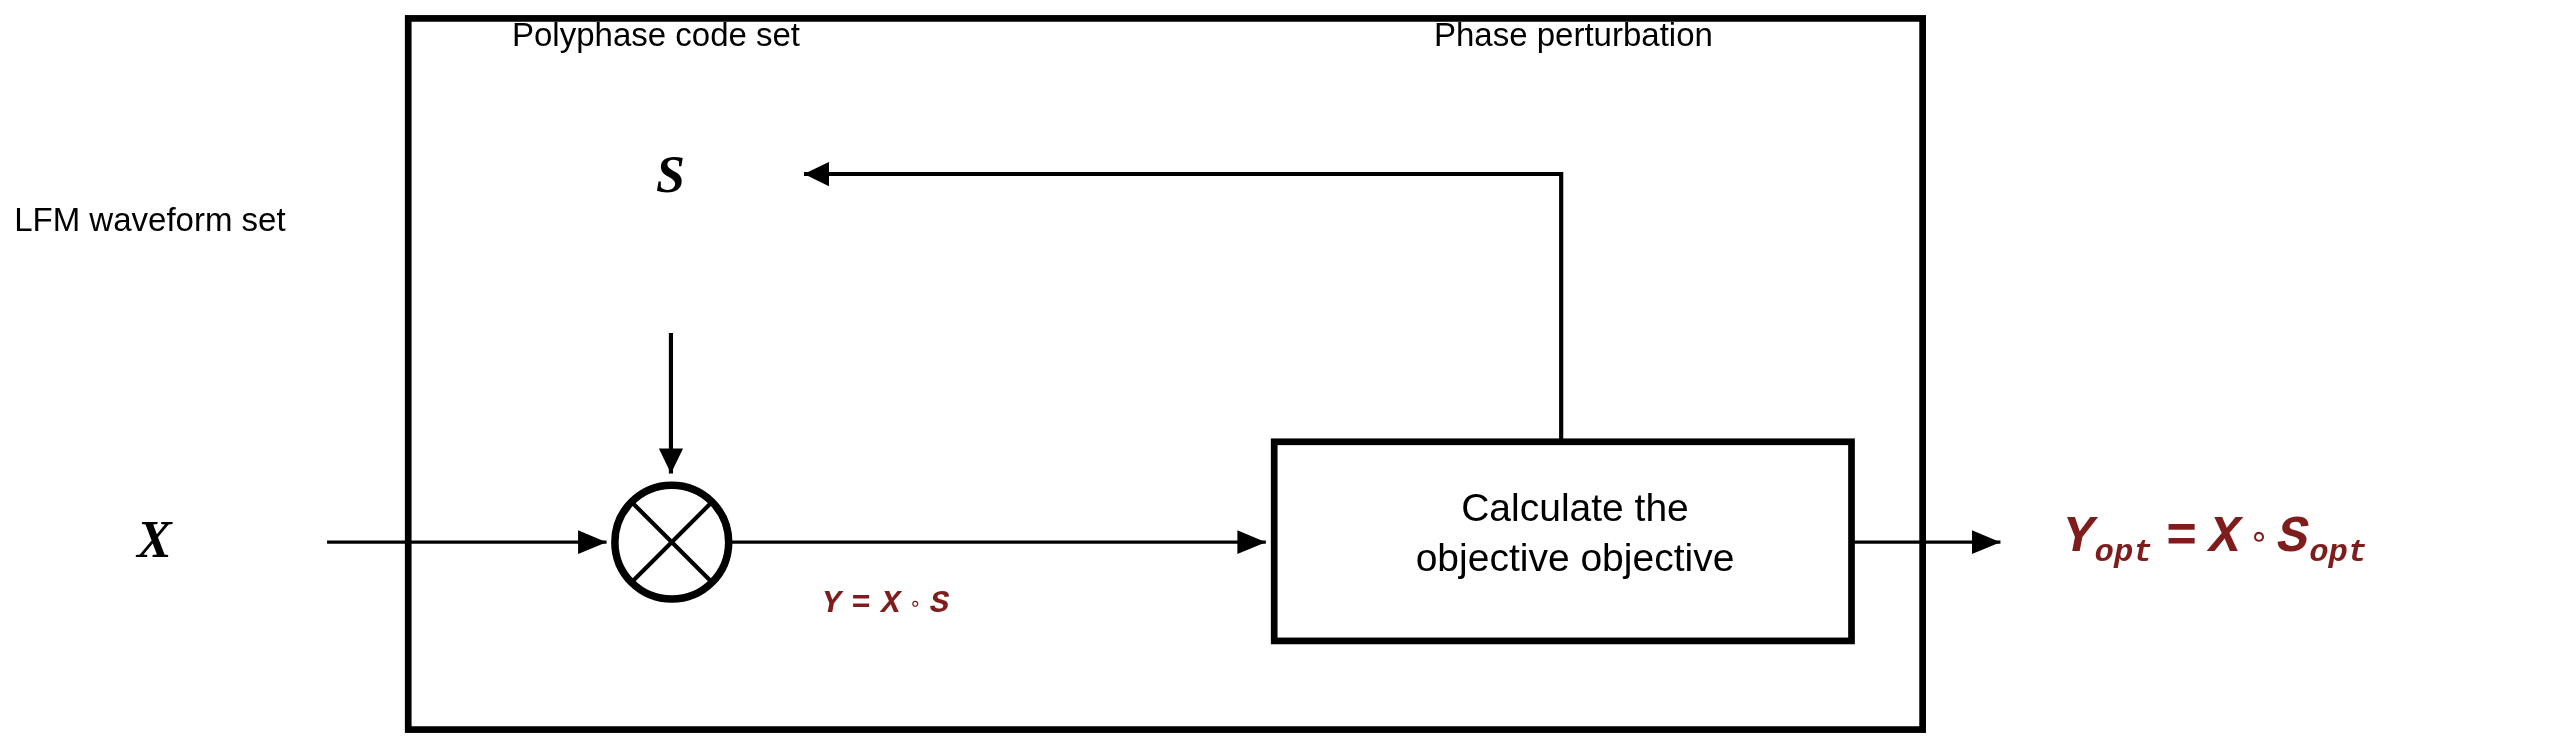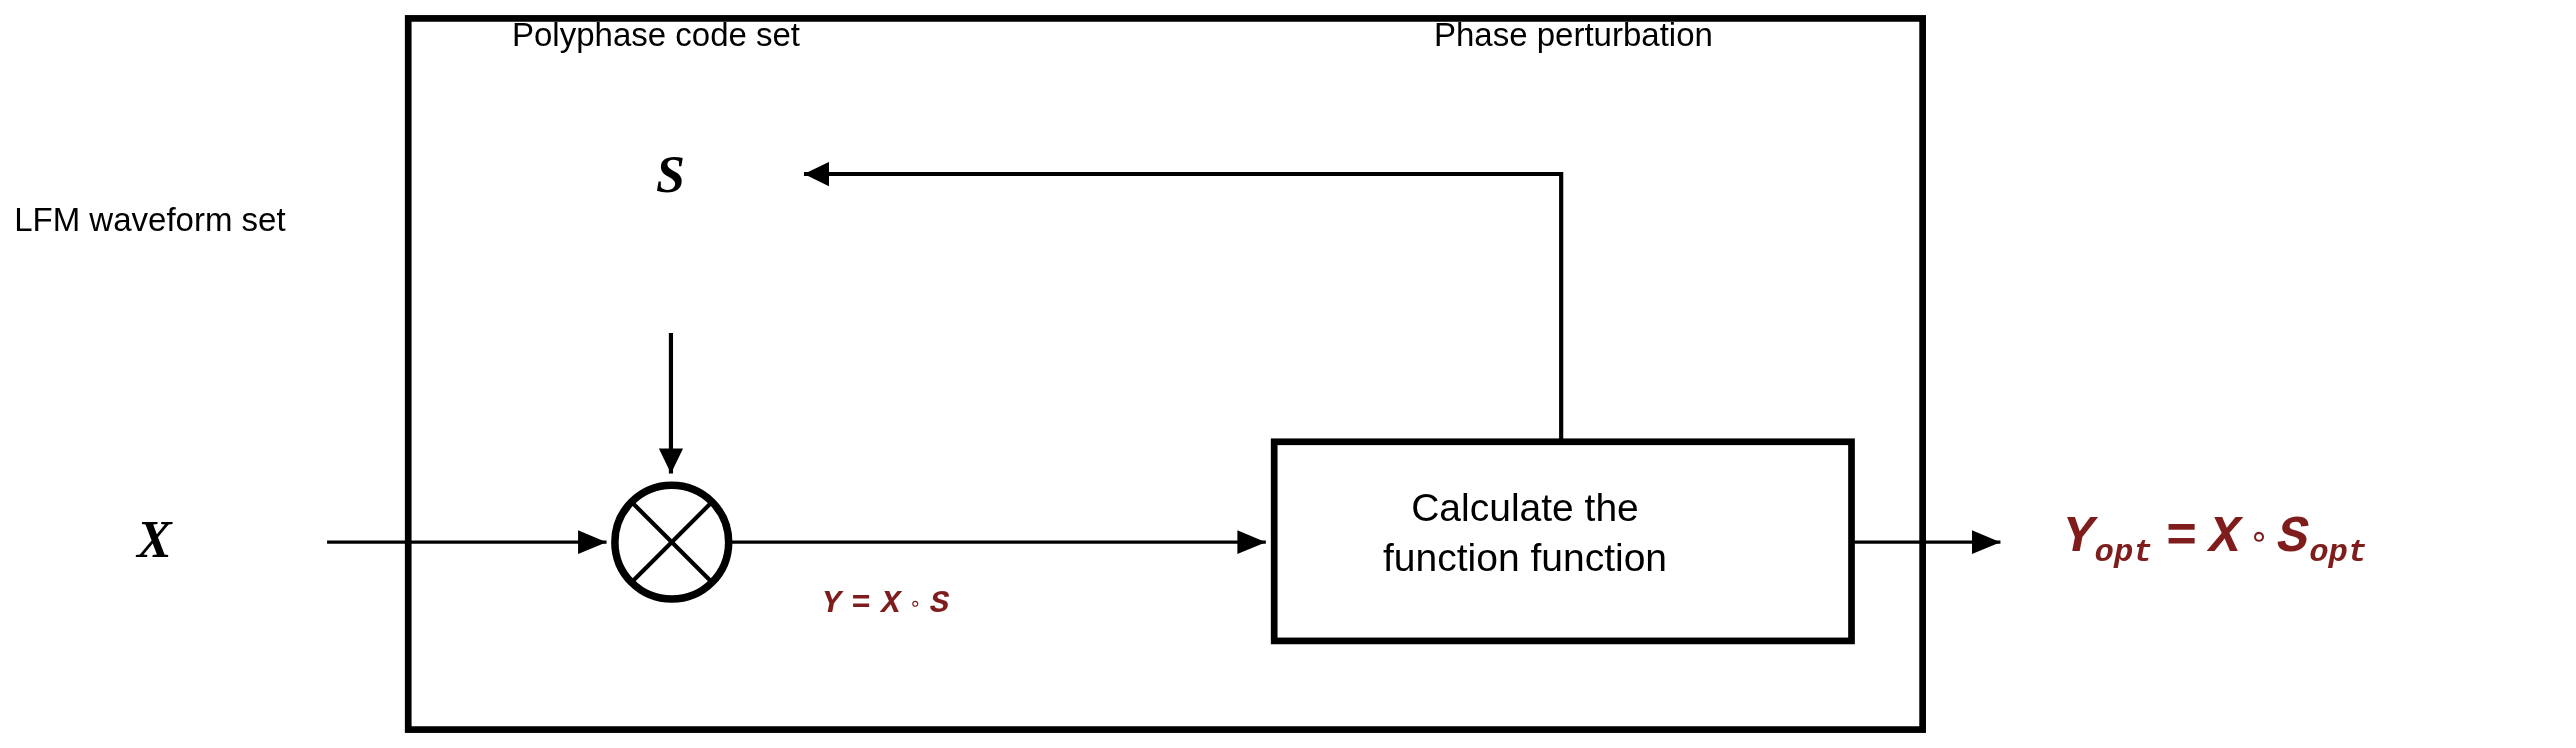"Calculate the" div.boxtext { left: 1236px -> 1286px }
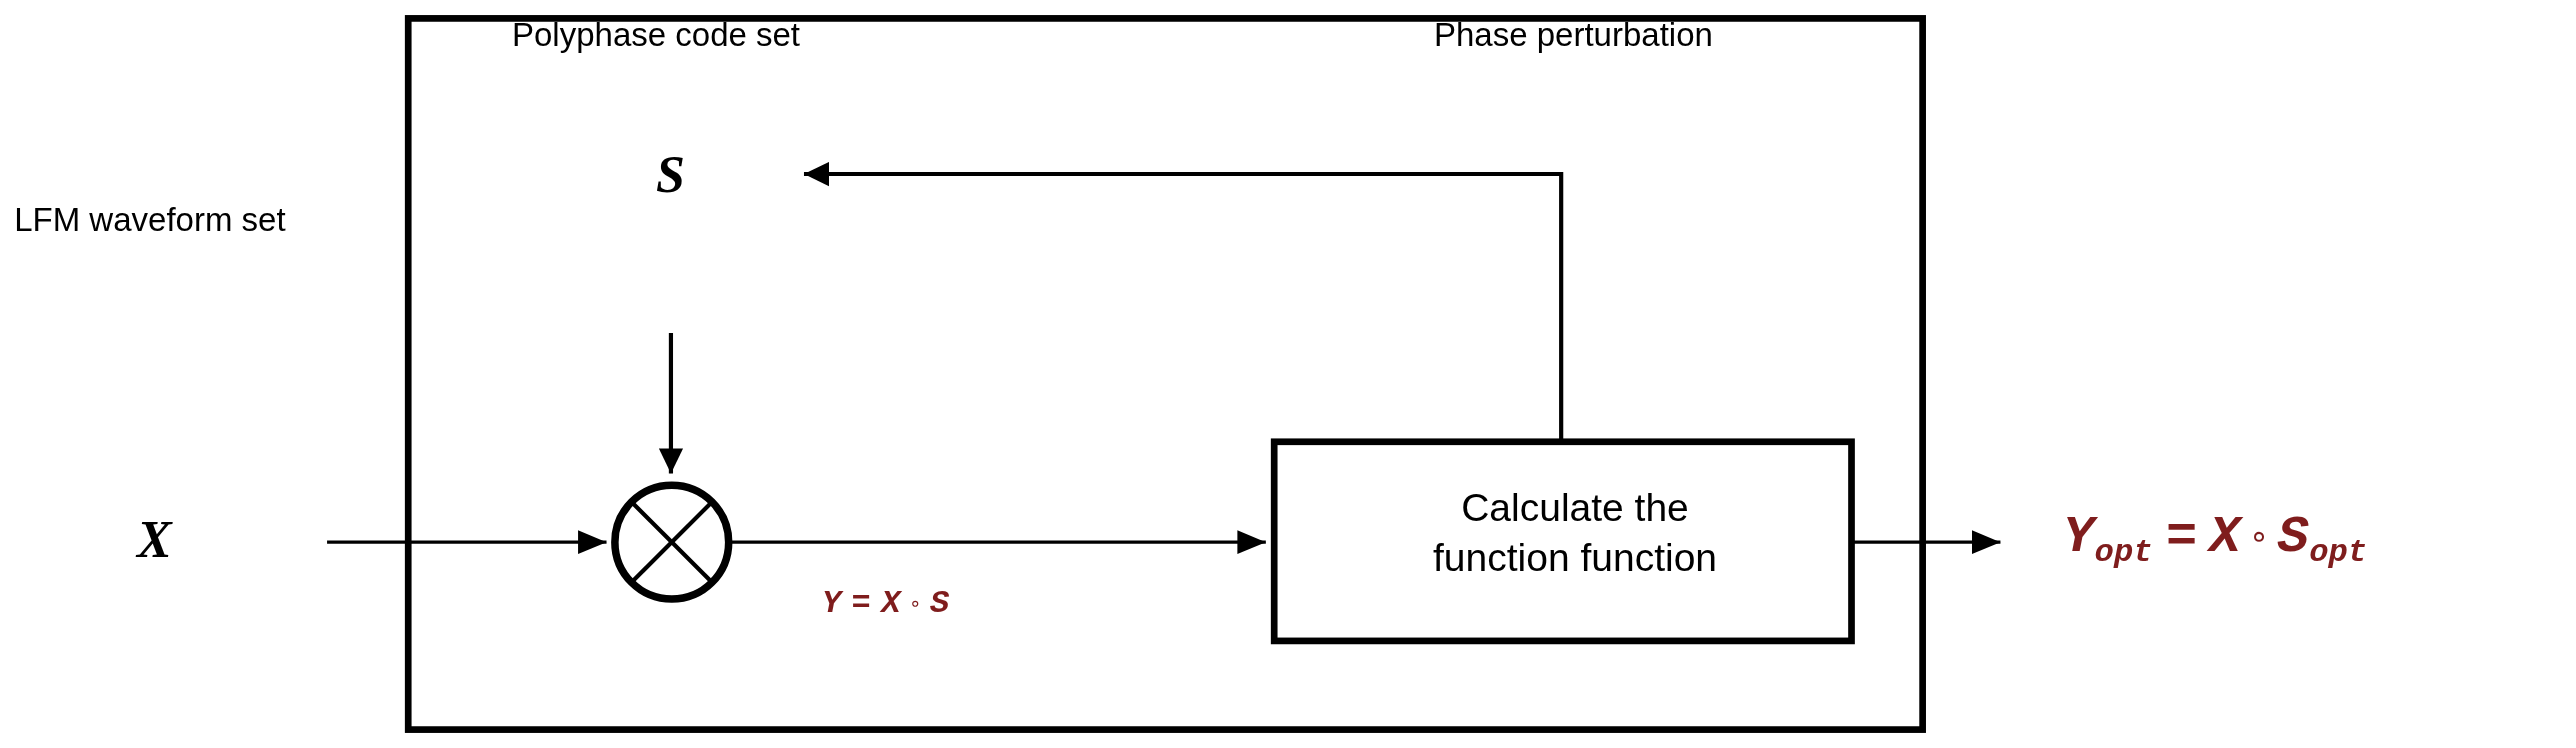"function function" div { text: function function -> objective objective }
